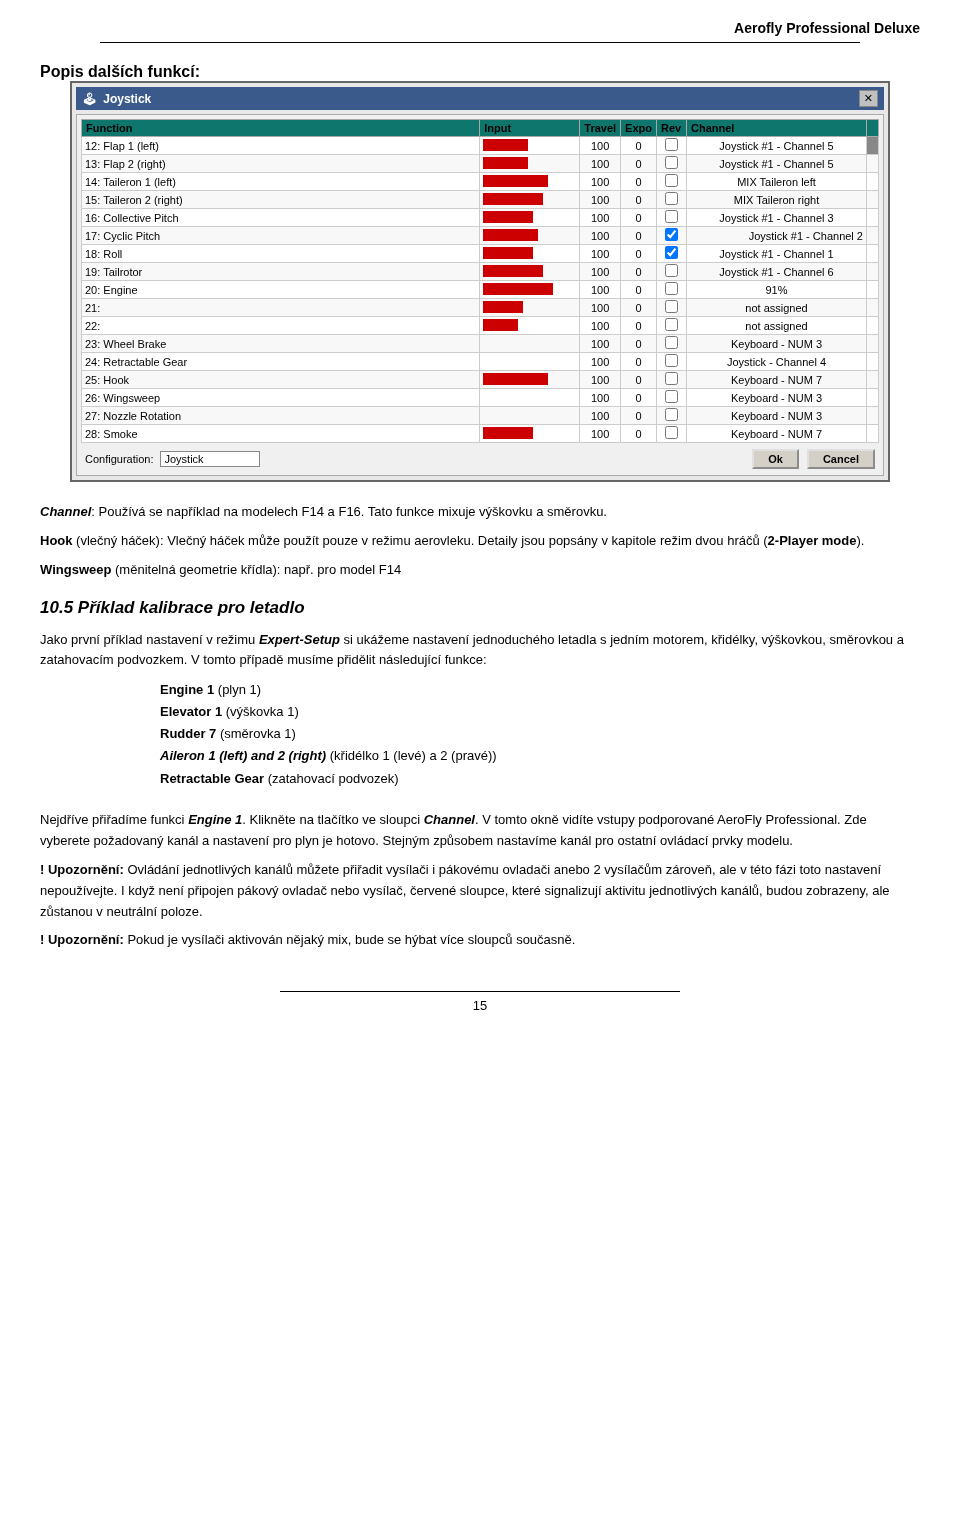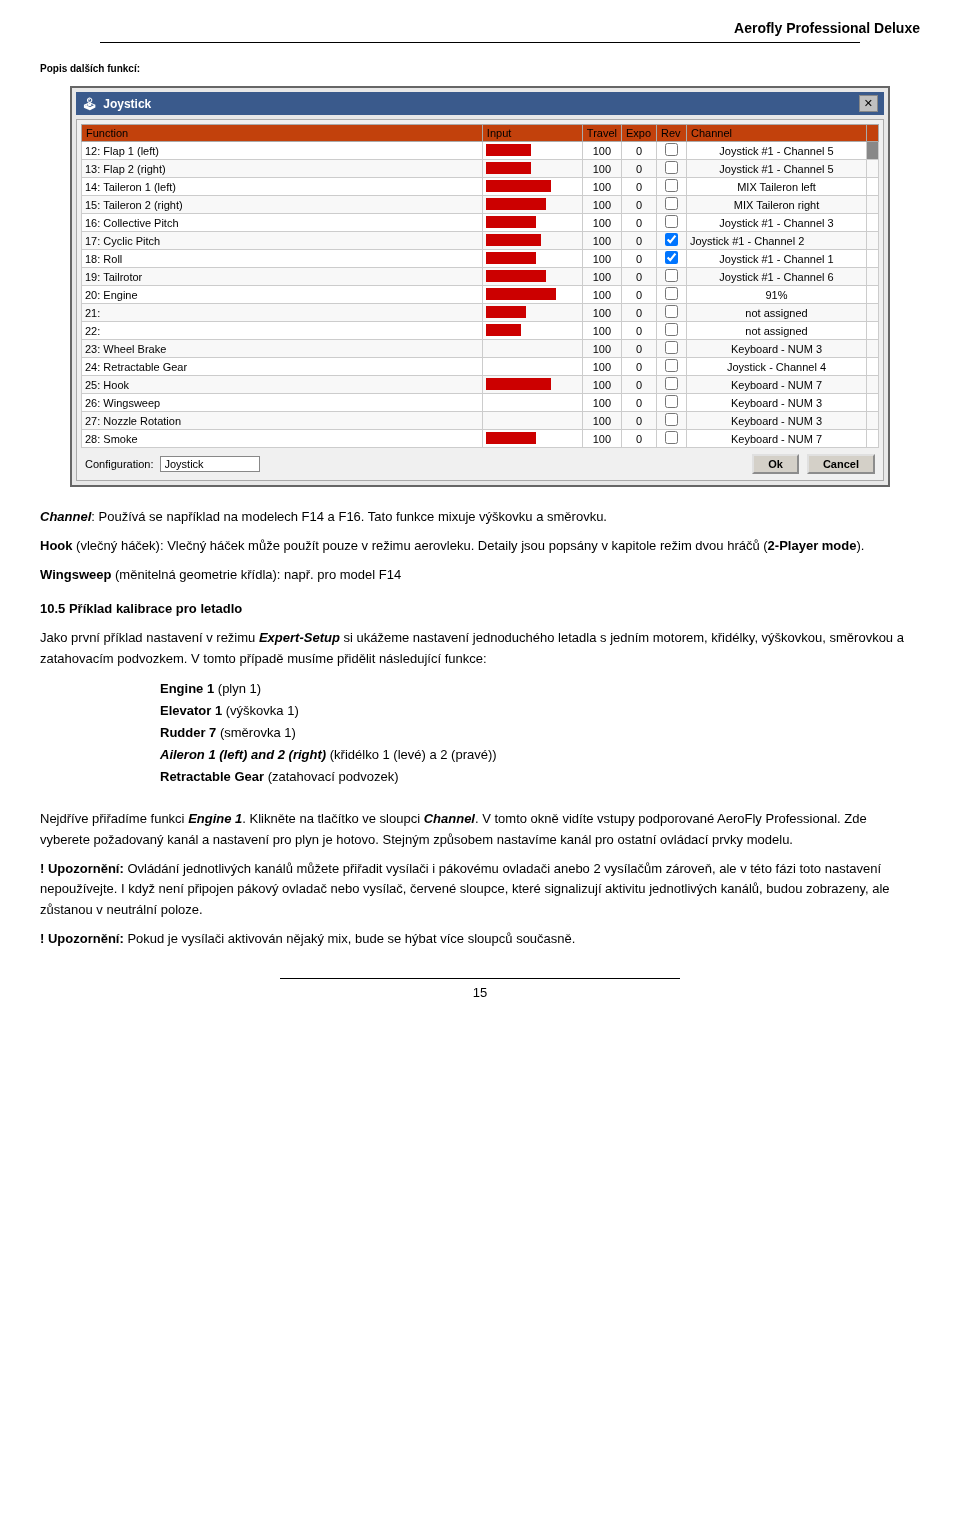"Popis dalších funkcí:" .section-label { font-size: 10px -> 16px; margin-bottom: 12px -> none }
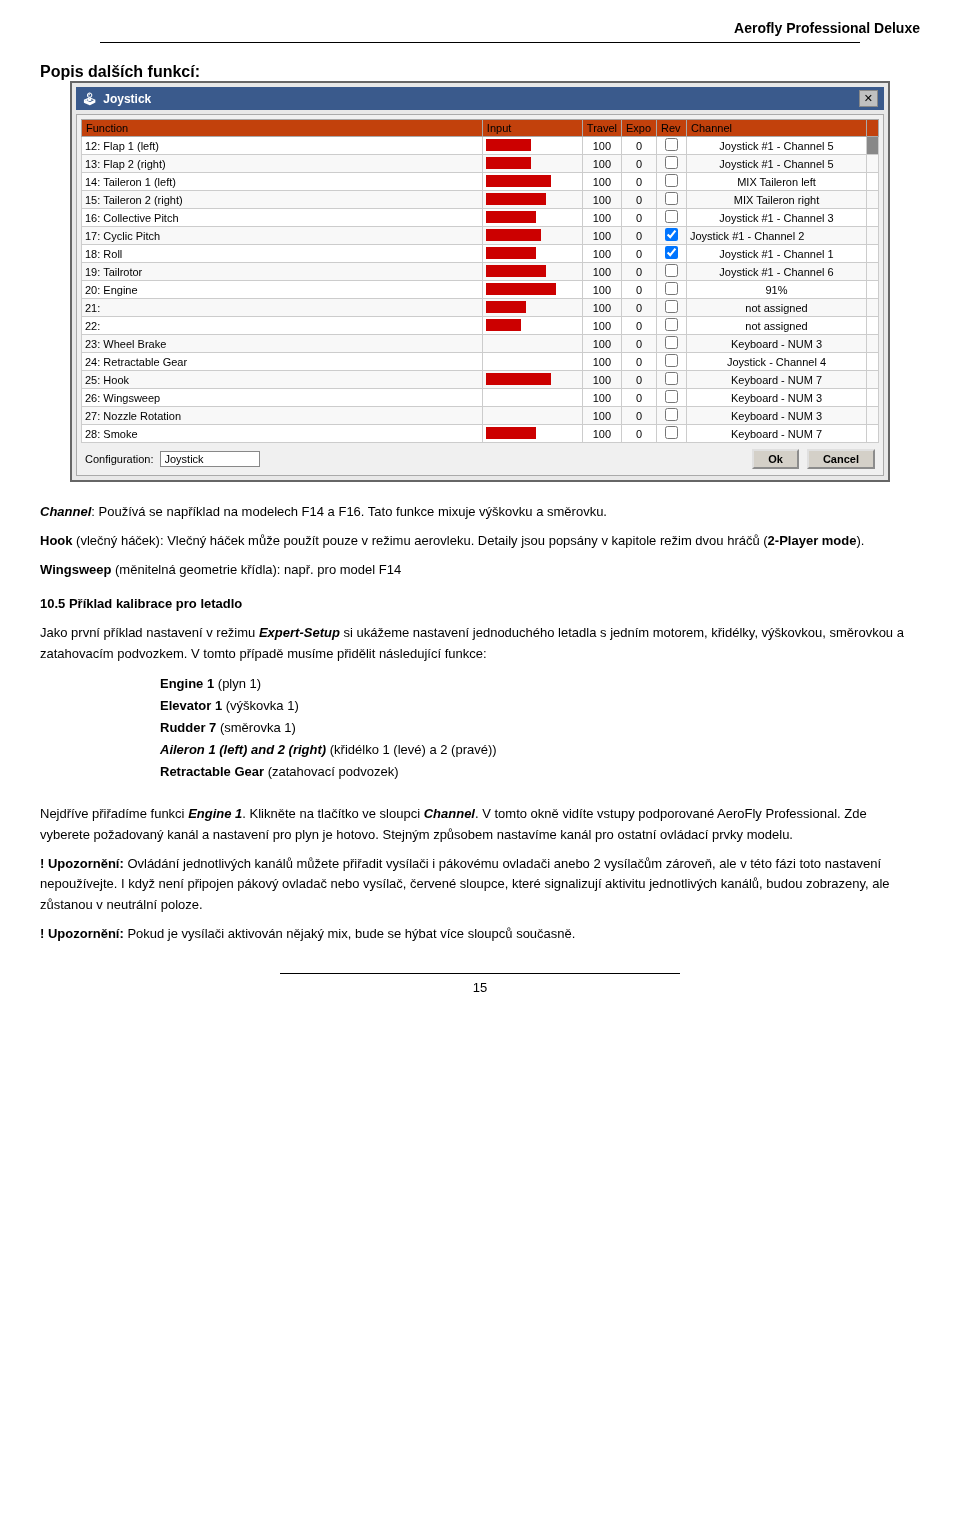"Function" .jstick-table th { background: #c2410c -> #0f766e; font-weight: normal -> bold }
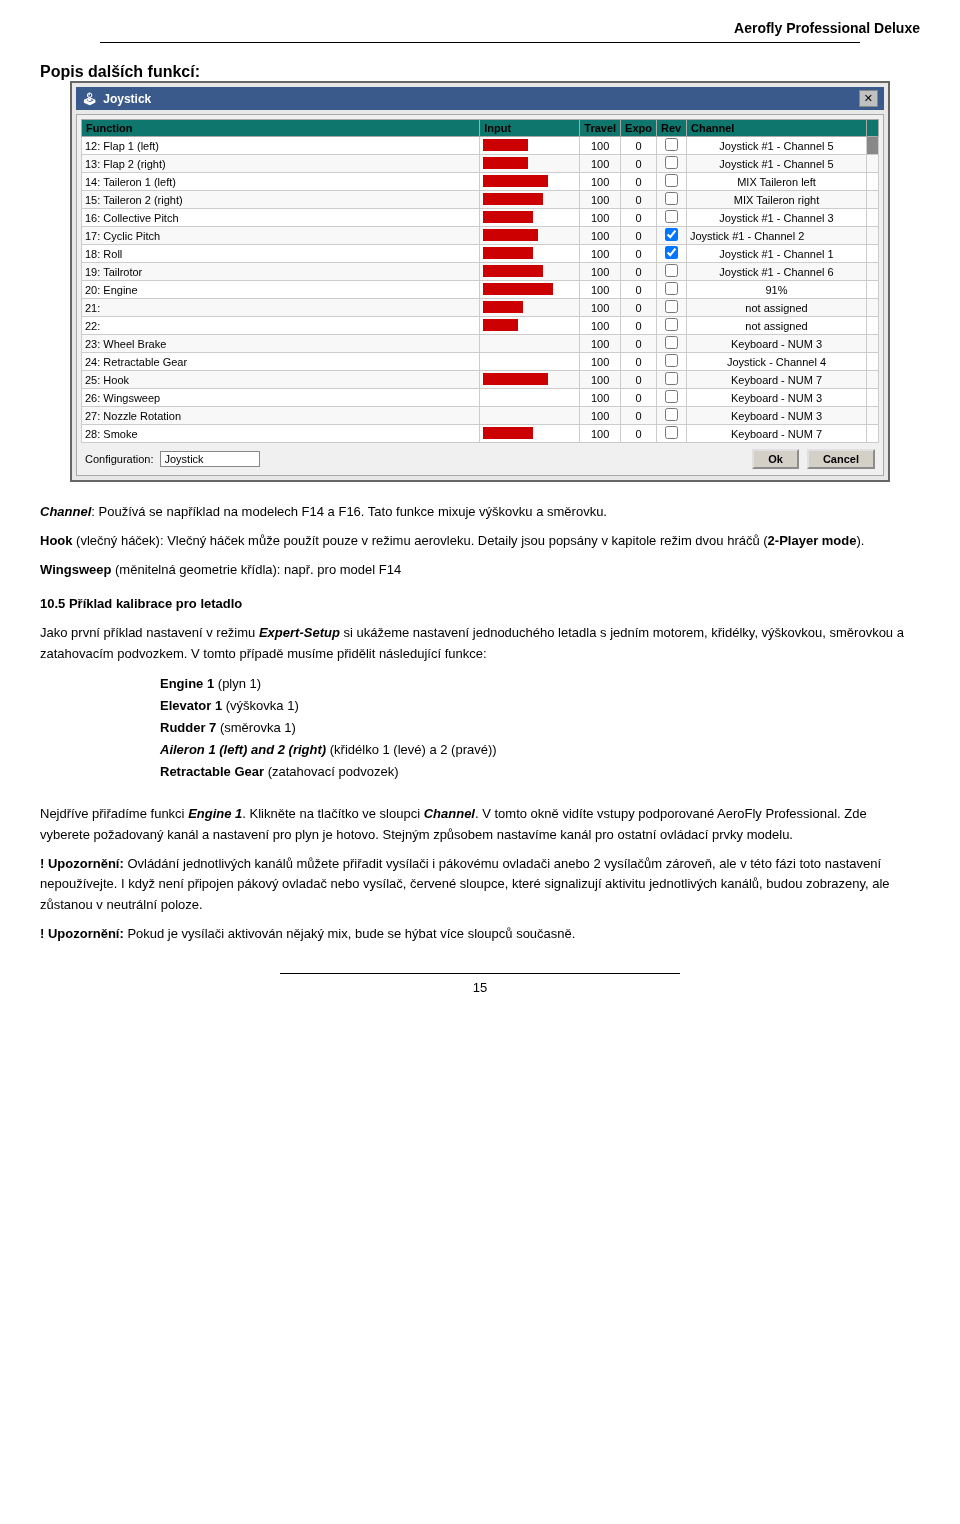"Joystick #1 - Channel 2" td.channel-cell { text-align: left -> right }
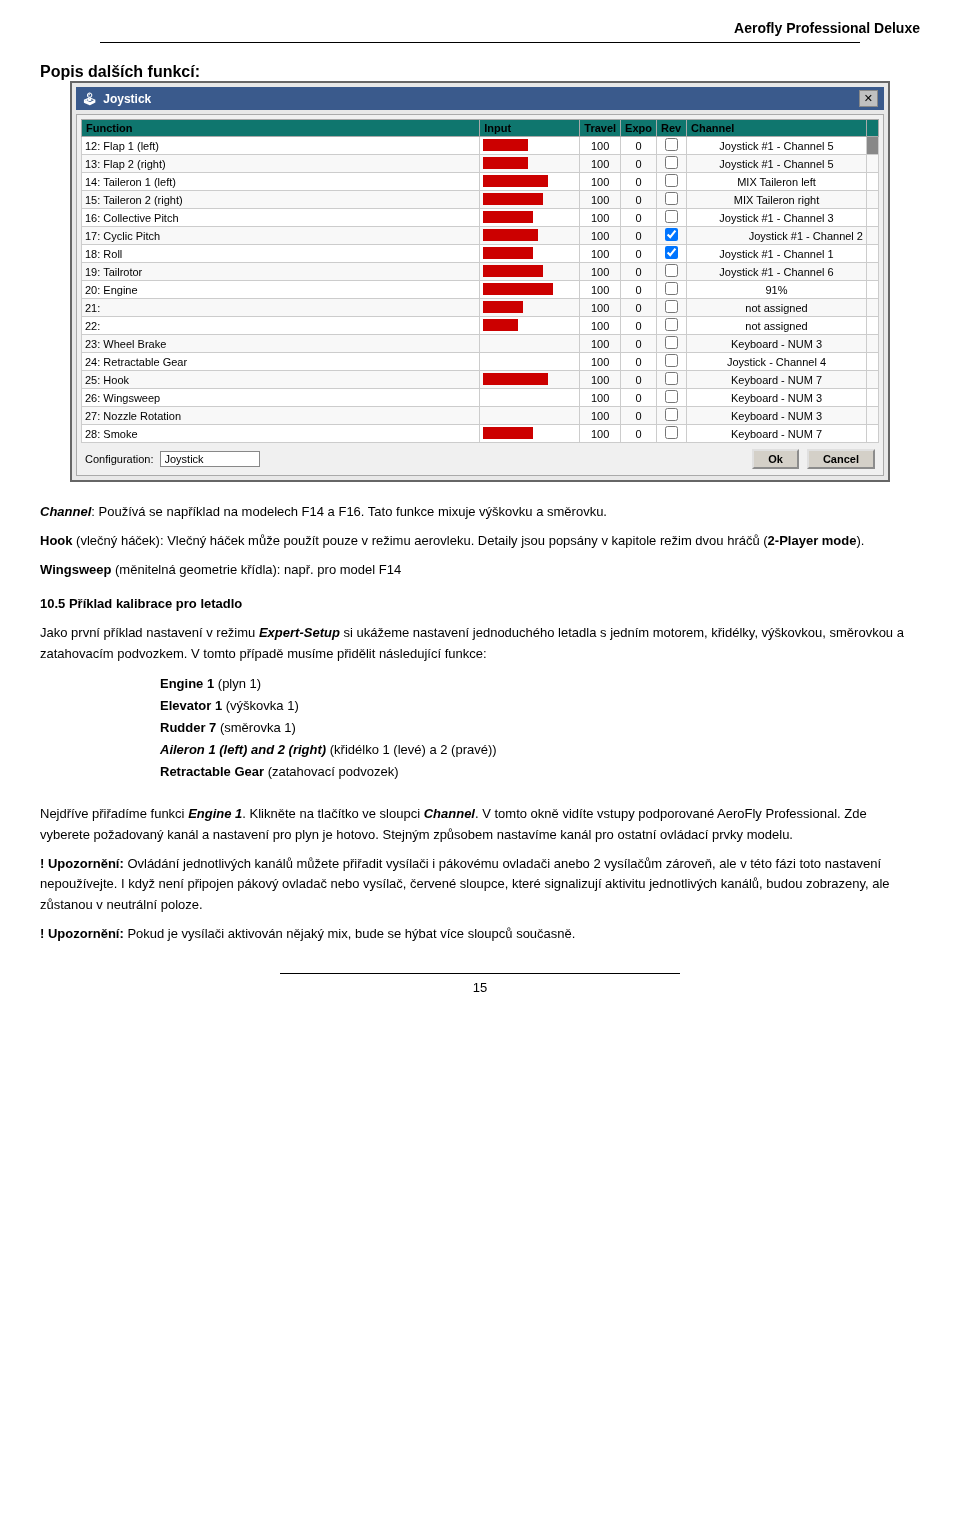"10.5 Příklad kalibrace pro letadlo" .section-heading { font-size: 13px -> 17px; font-style: none -> italic }
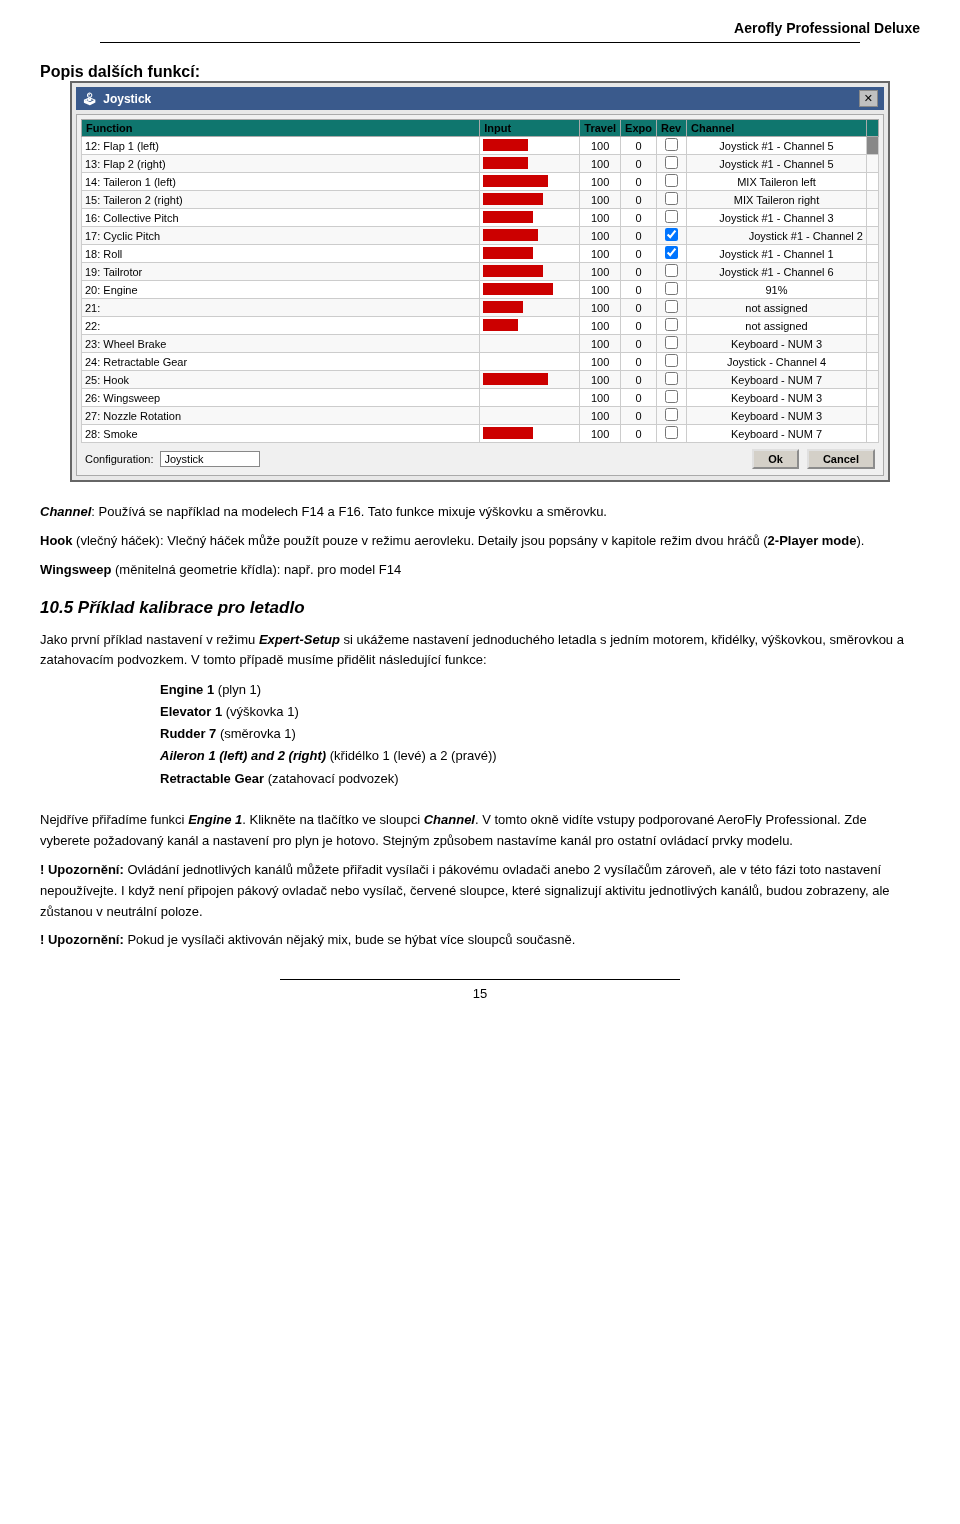"15" .page-footer { margin-top: 28px -> 40px }
